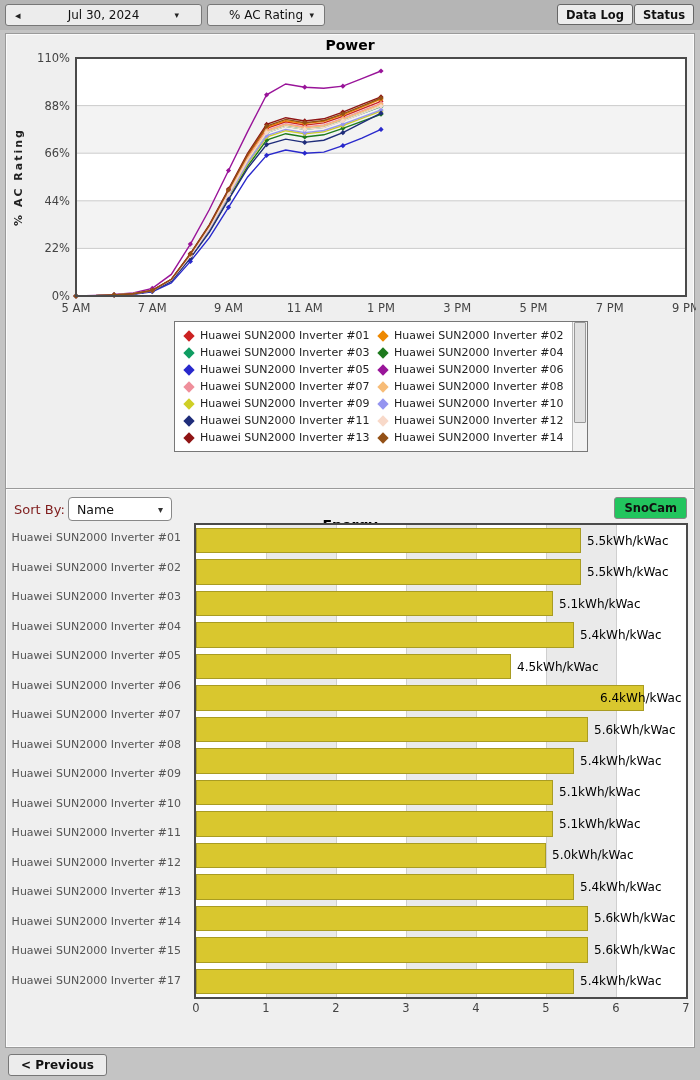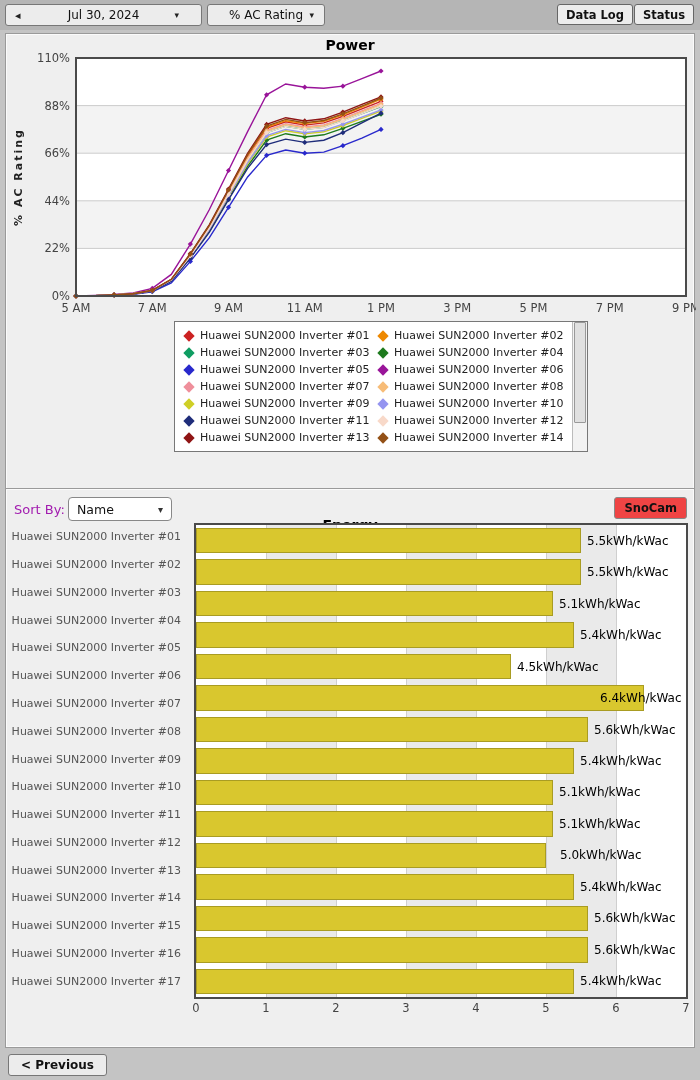"Sort By:" .sortby-label { color: #a21caf -> #7f1d1d }
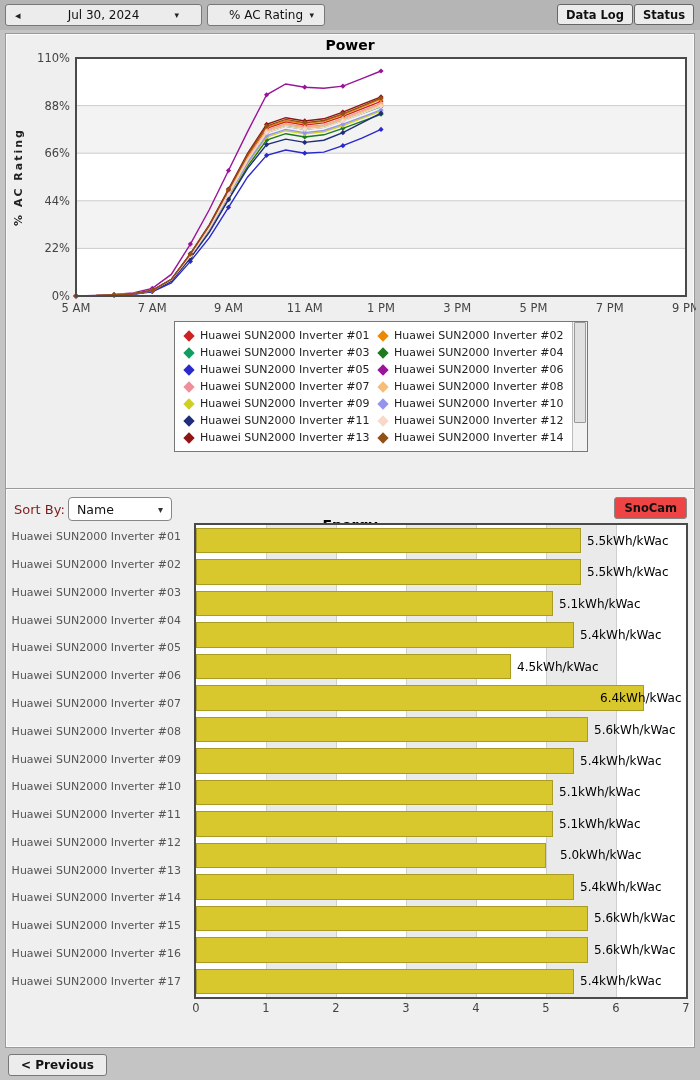"SnoCam" .snocam-btn { background: #ef4444 -> #22c55e }
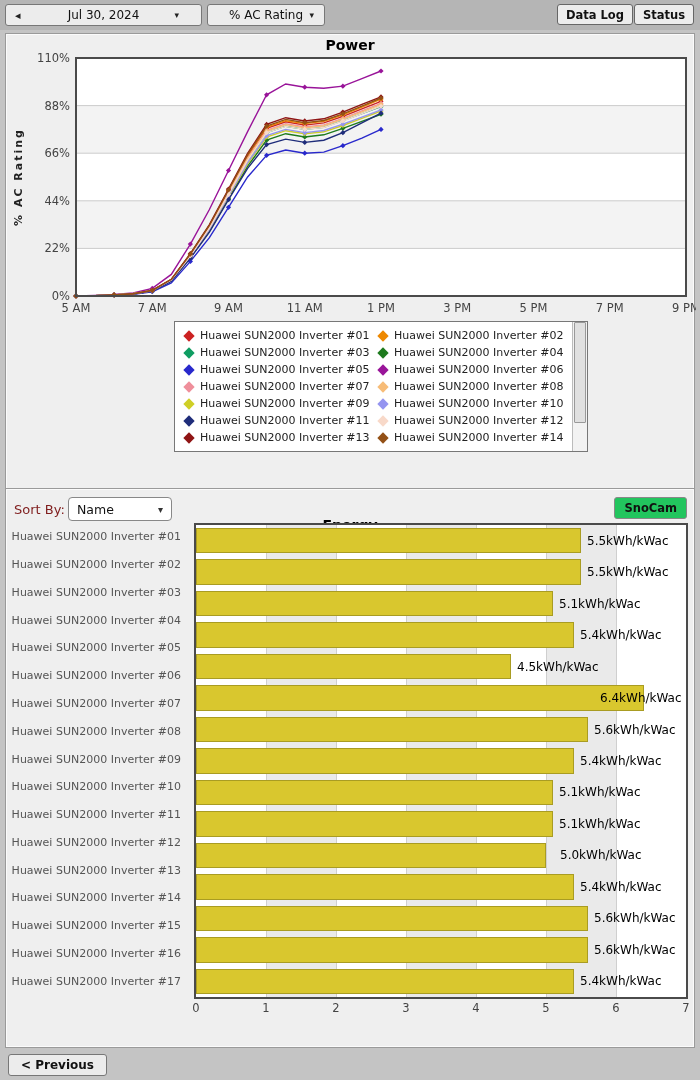"5.0kWh/kWac" div.bar-value { left: 364px -> 356.0px }
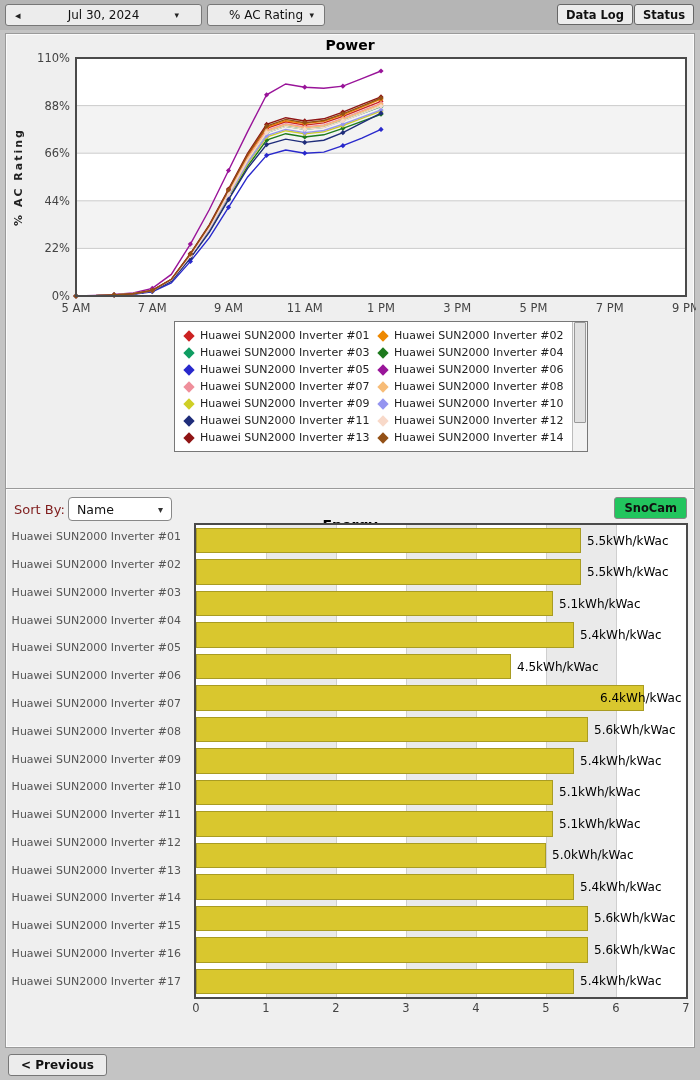"Huawei SUN2000 Inverter #16" div.bar-label { html: <div>Huawei SUN2000 Inverter #16</div> -> none }
